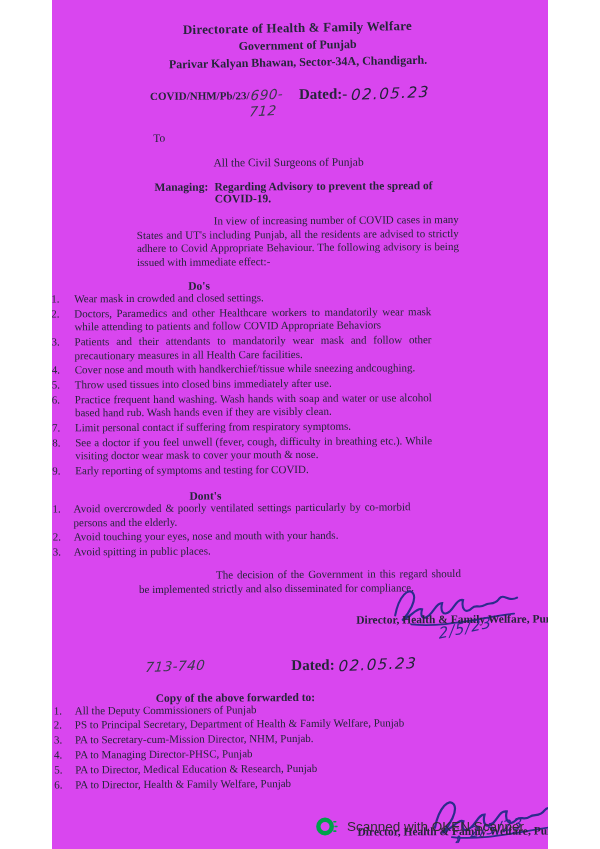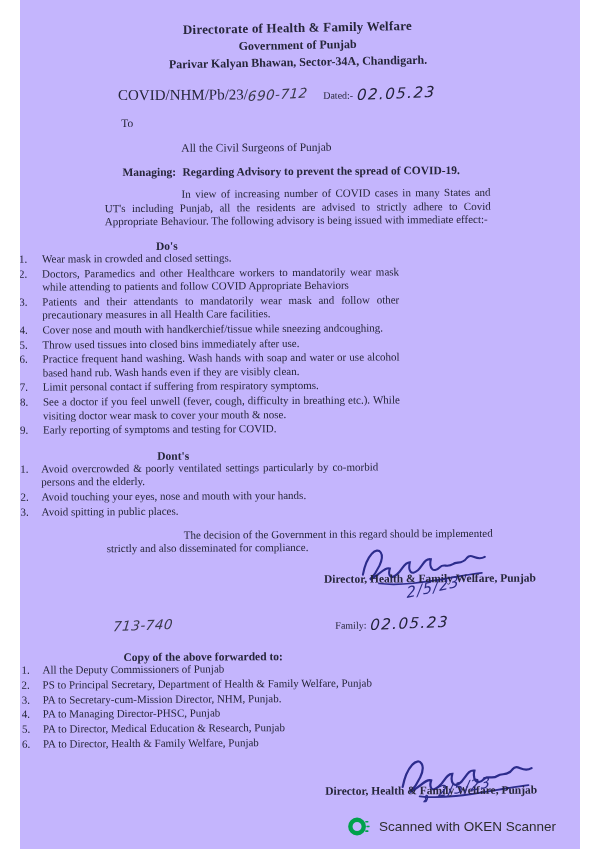"Directorate of Health & Family" .page { background: #c4b5fd -> #d946ef; width: 560px -> 496px }
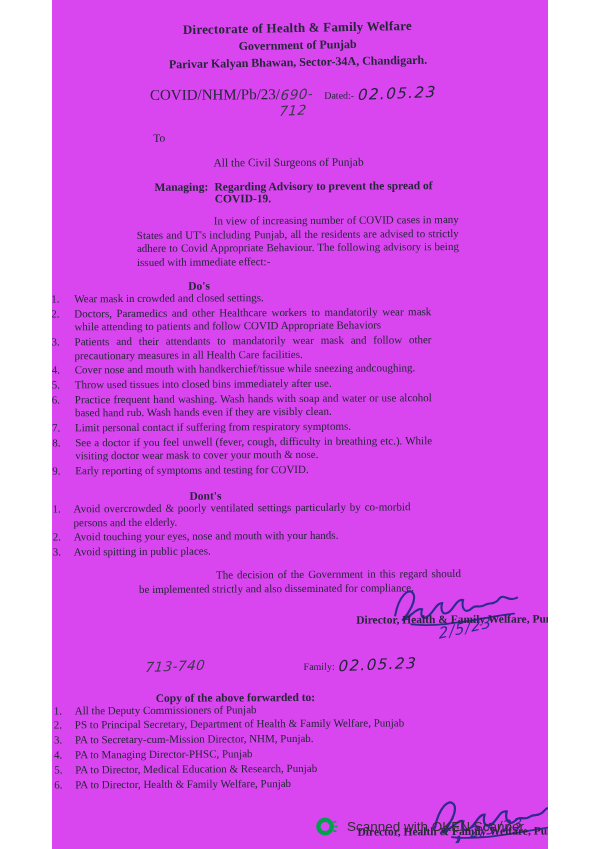"COVID/NHM/Pb/23/" .ref-label { font-size: 15px -> 11px; font-weight: 400 -> 700 }
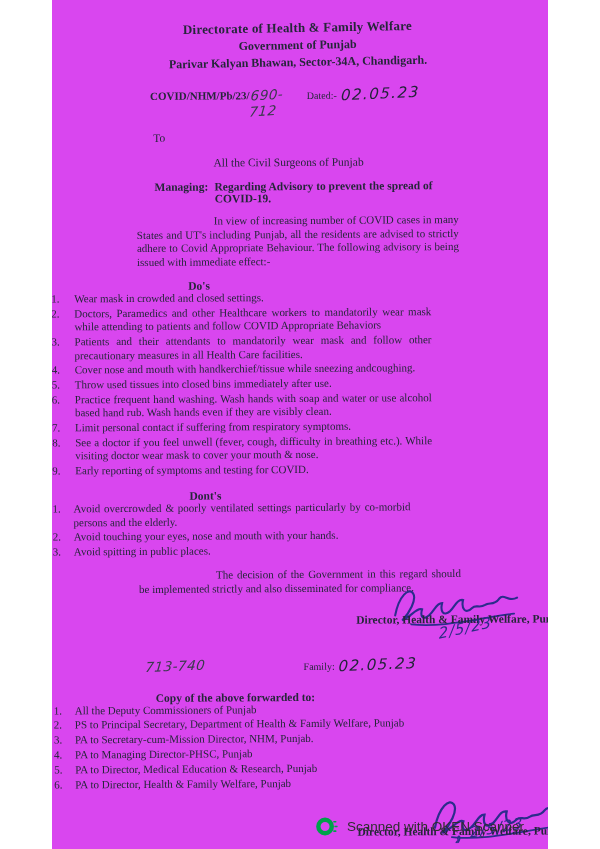"Dated:-" .dated-label { font-size: 10px -> 15px; font-weight: 400 -> 700 }
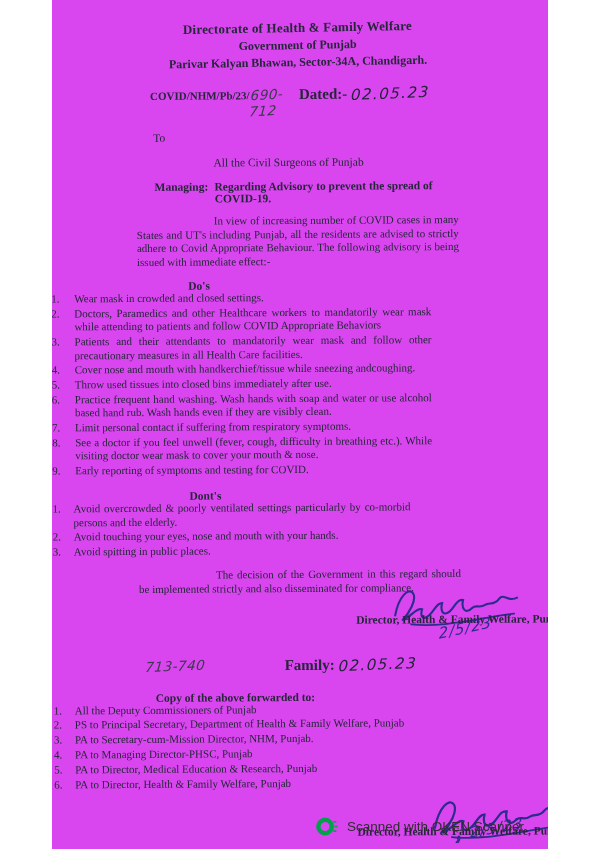"Family:" span.dated-label { text: Family -> Dated }
